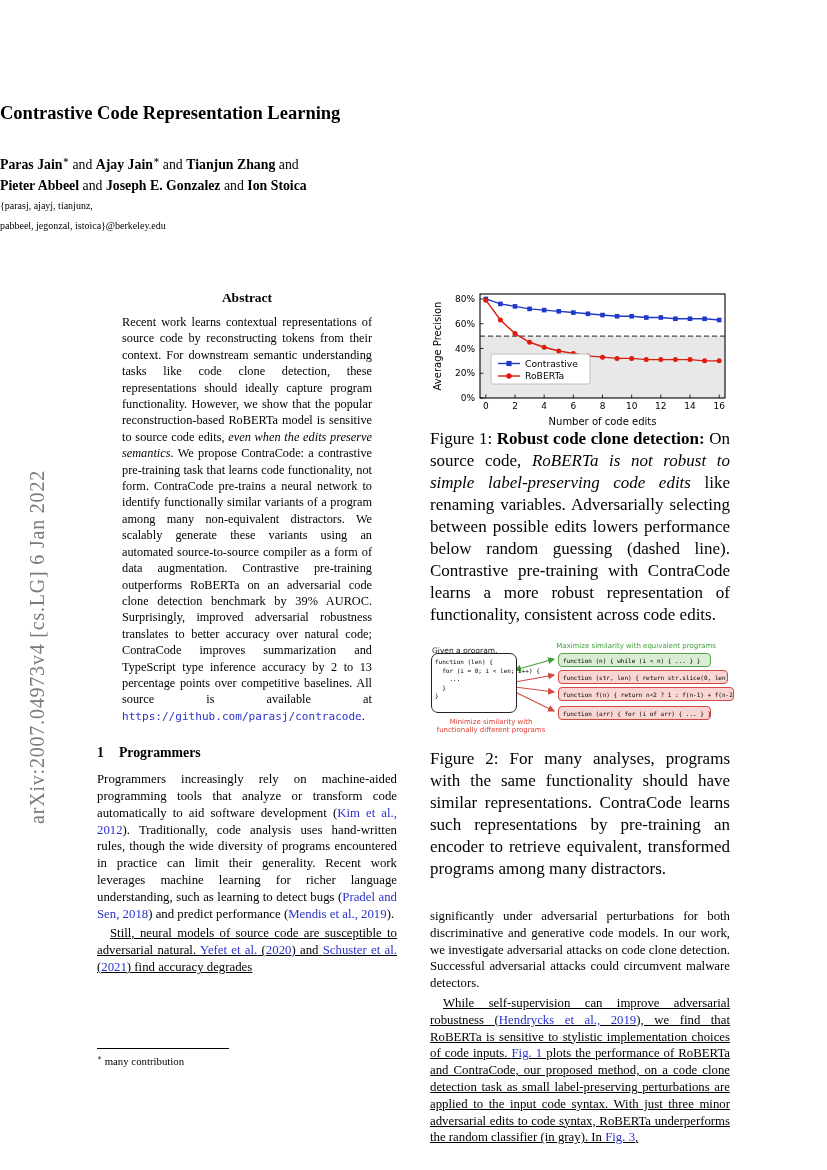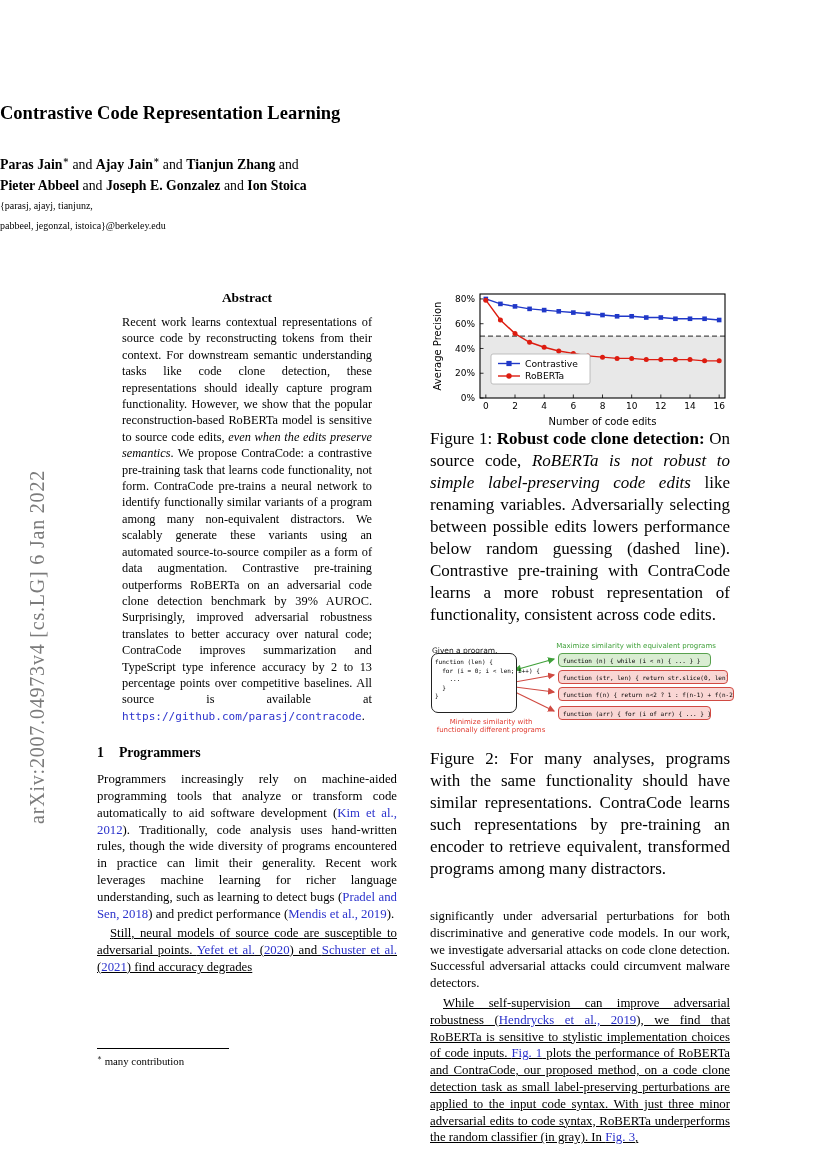"Still, neural models of source" span { text: points -> natural }
